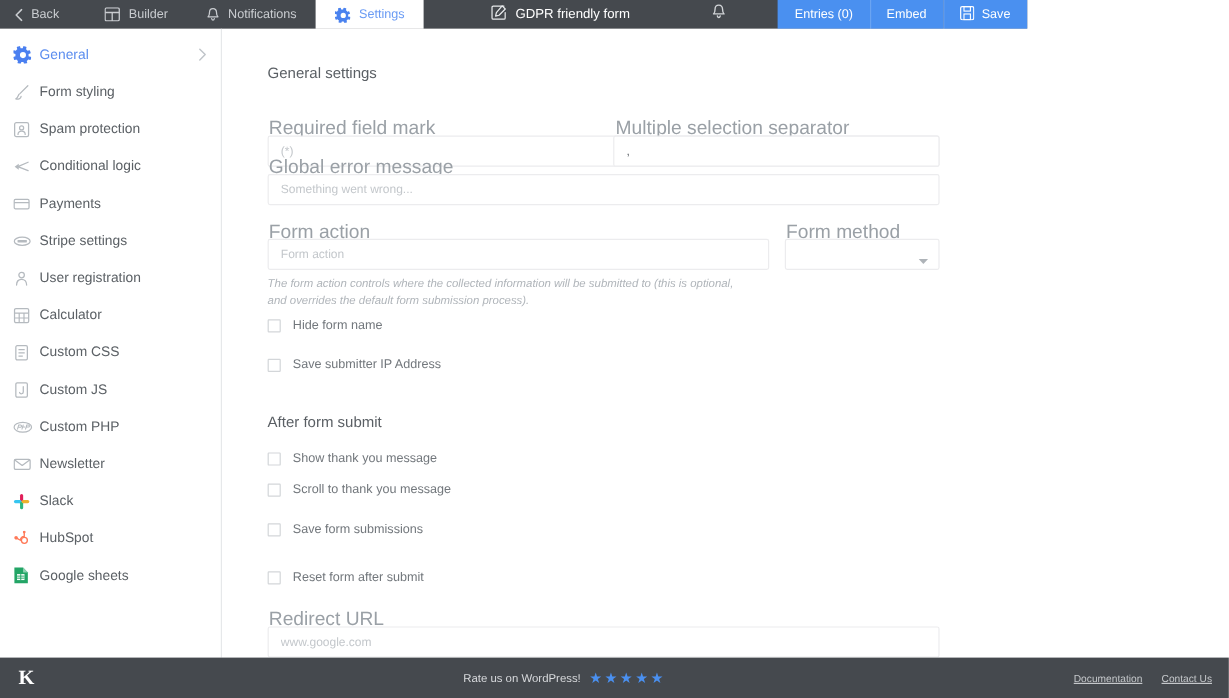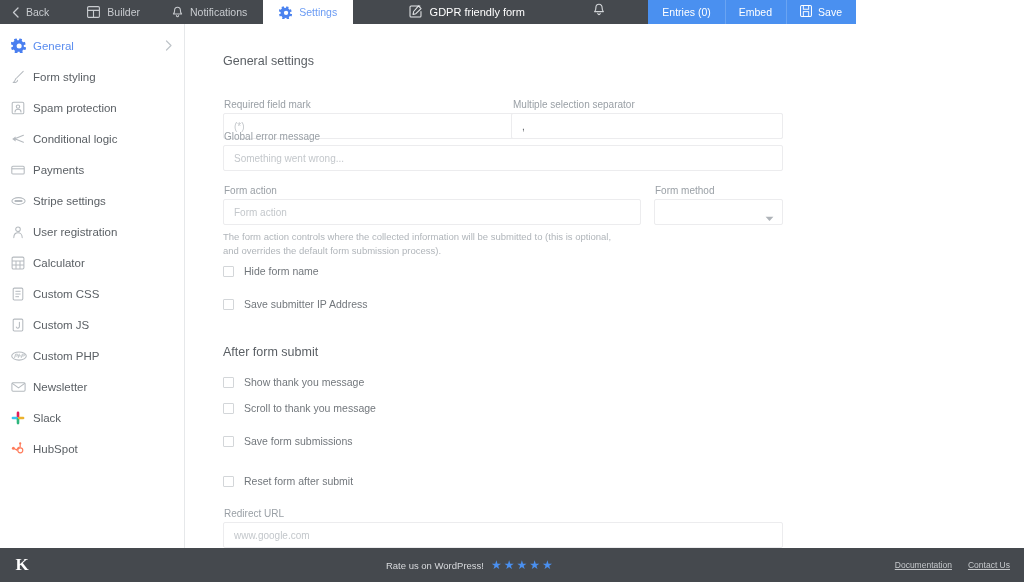"Required field mark" .fld-label { font-size: 10px -> 16px }
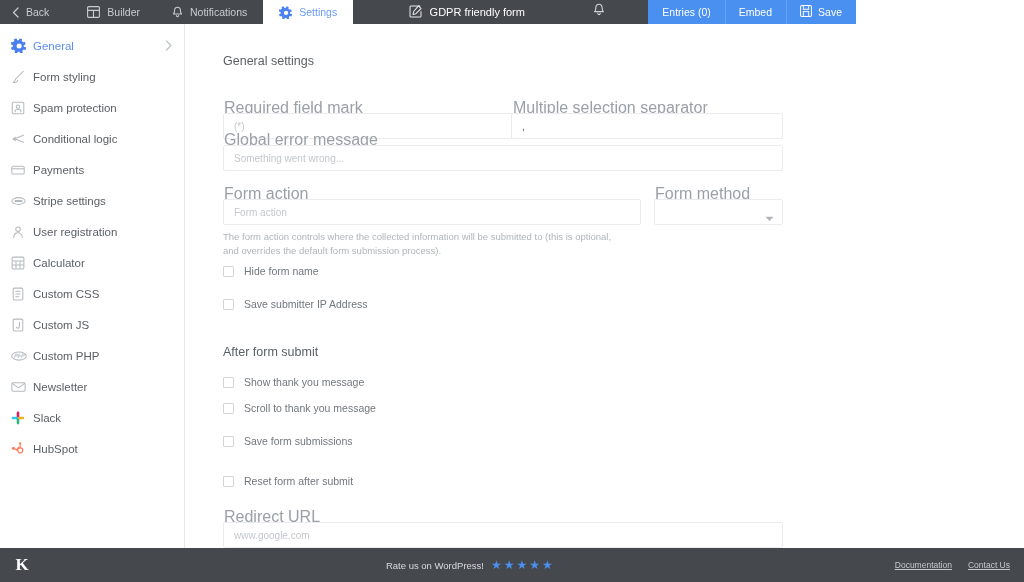"The form action controls where" .helper { font-style: none -> italic }
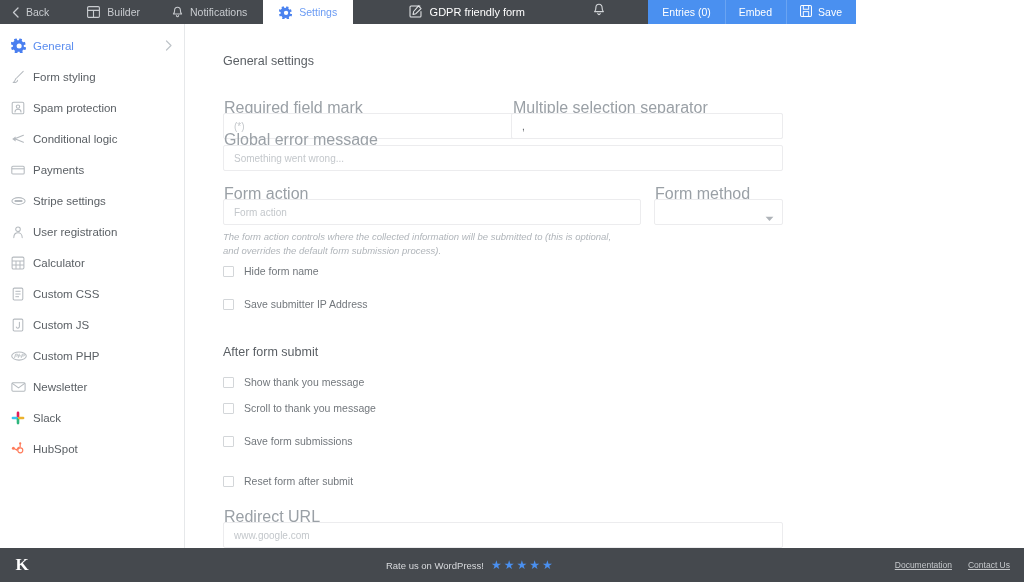"Google sheets" div.side-item { html: none -> <div> <span> <svg> <path></path> <path></path> <rect></rect> <path></path> </svg> </span> <span>Google sheets</span> </div> }
